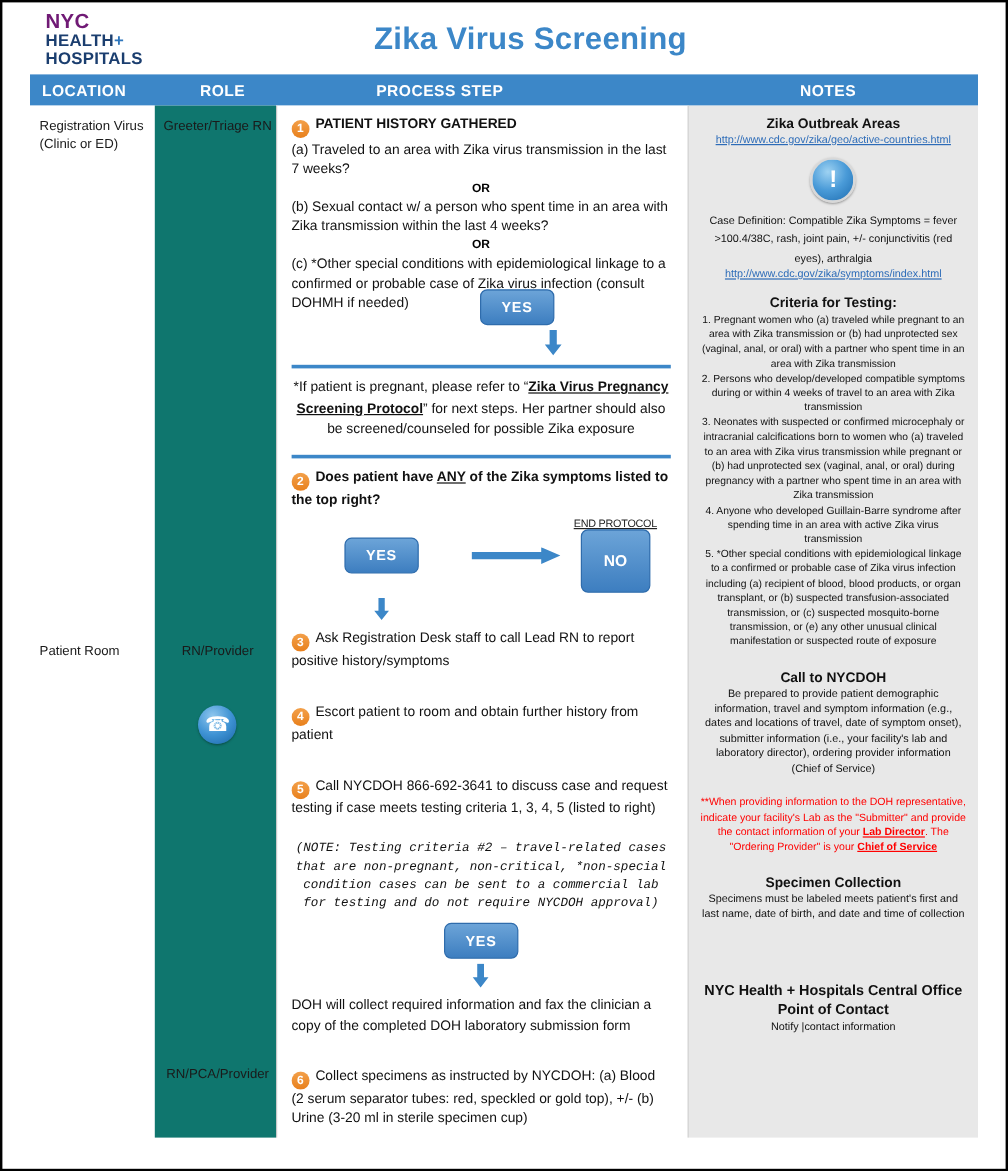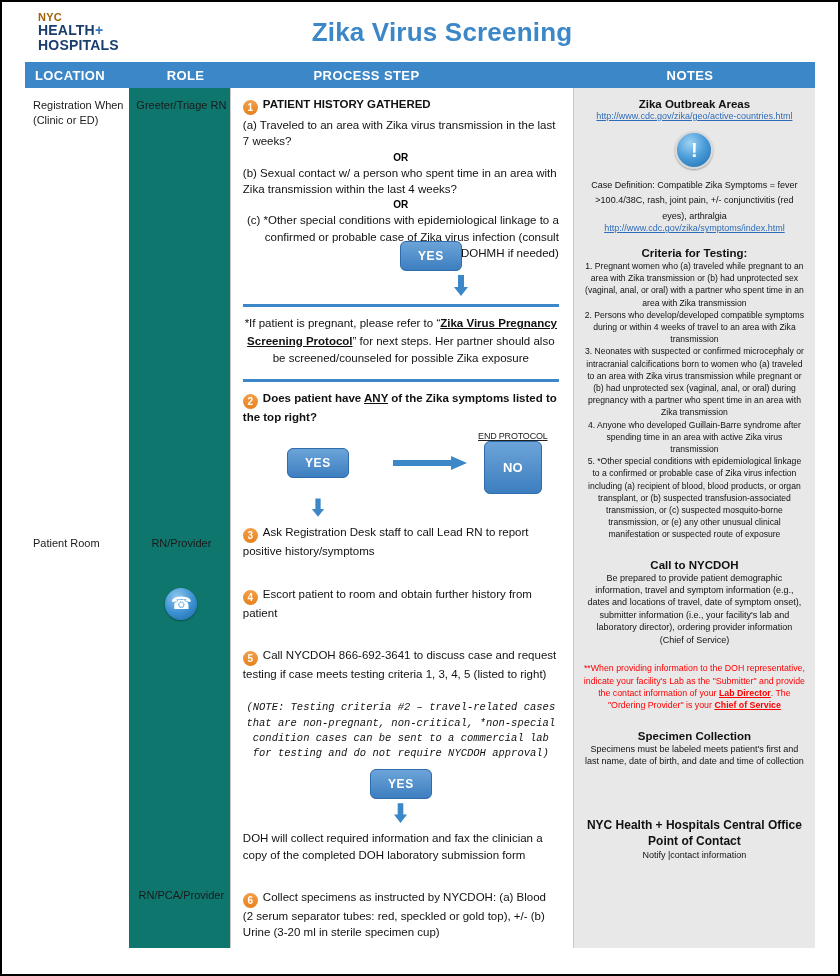"NYC" .logo-nyc { color: #a16207 -> #701a75; font-size: 11px -> 17px }
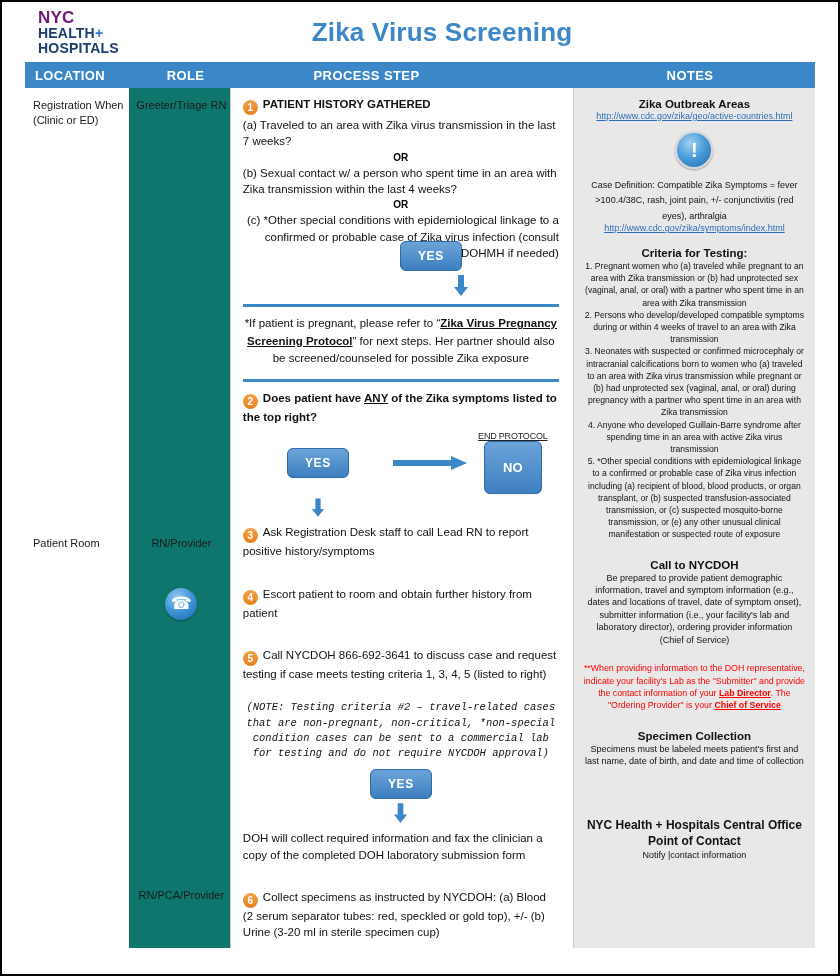"Registration When (Clinic or ED)" div.loc-cell { text: When -> Virus }
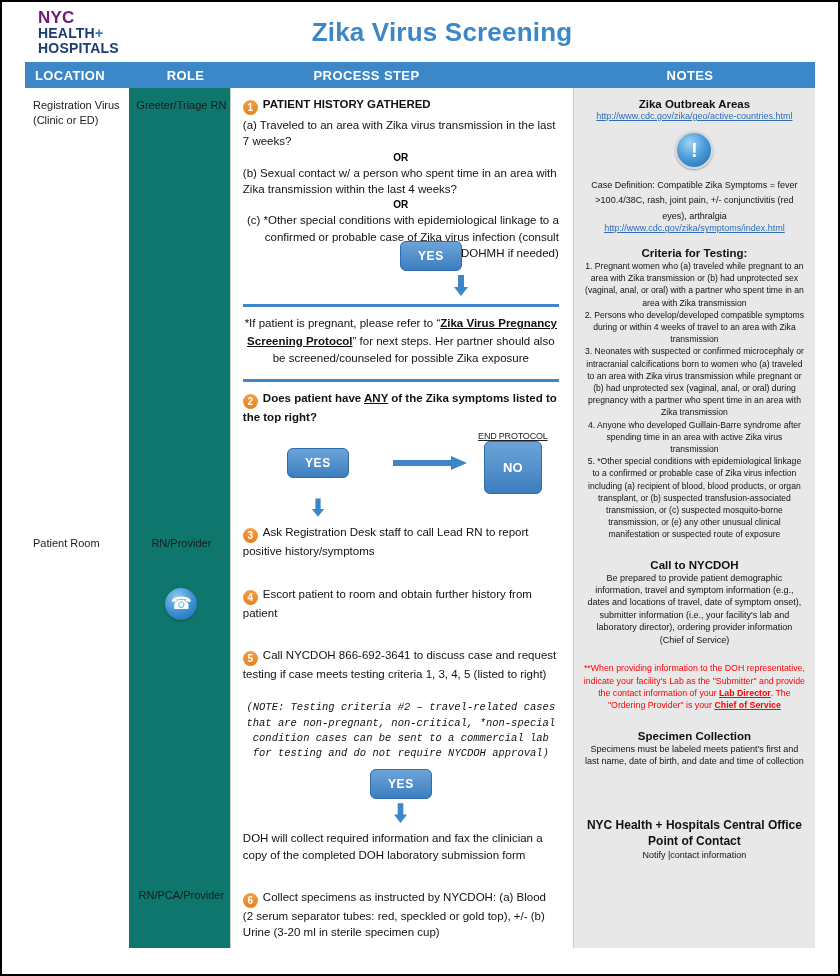"(c) *Other special conditions with" div.step { text-align: right -> none }
